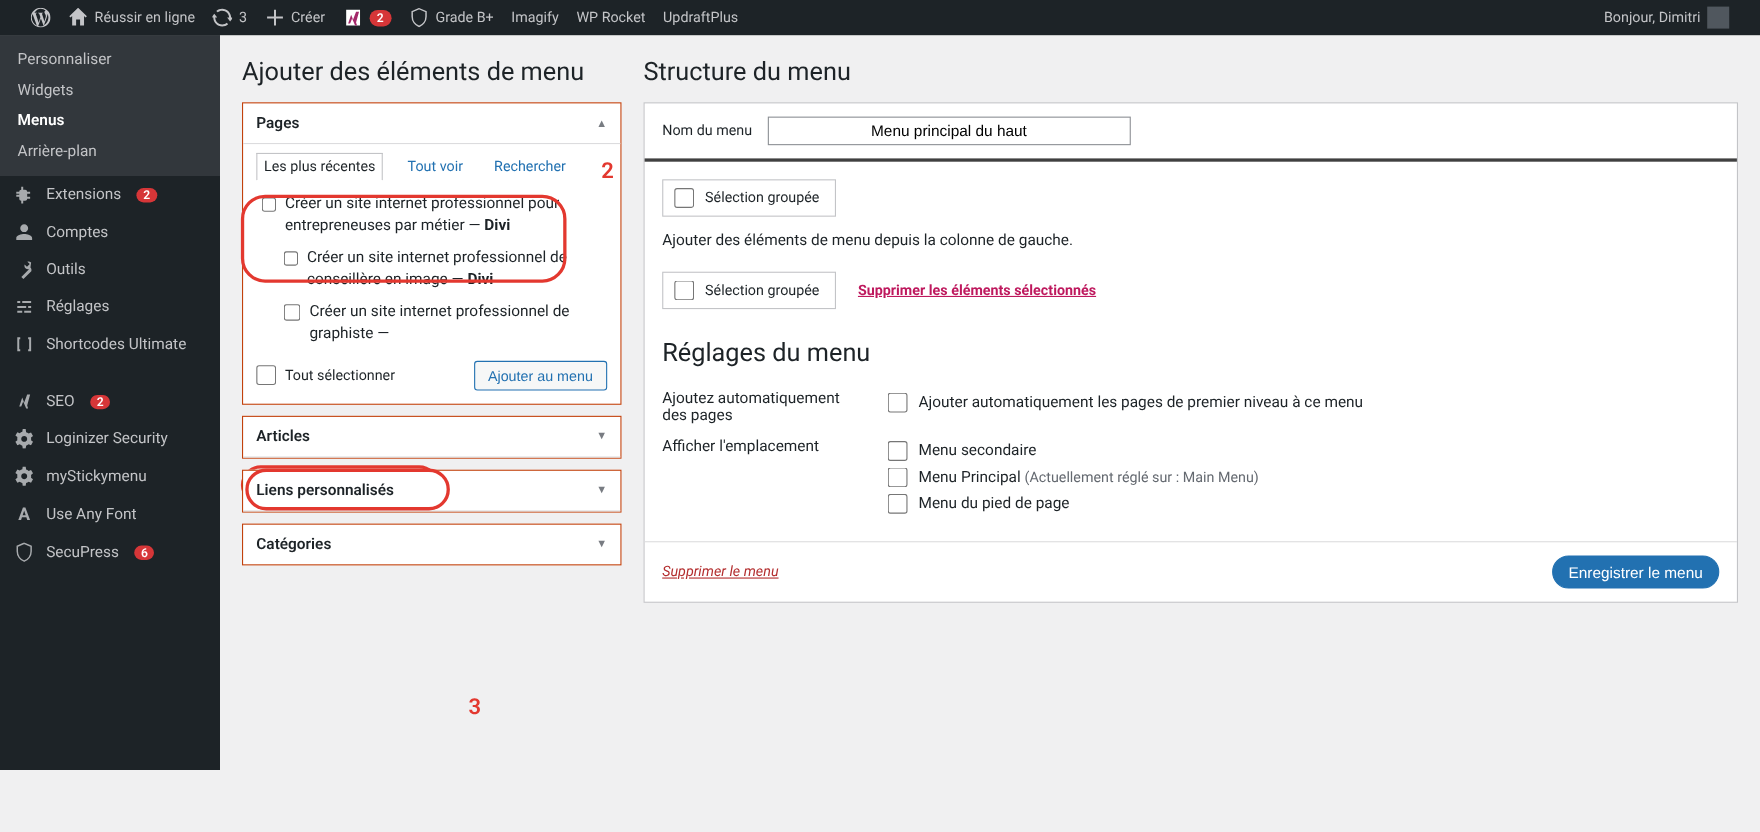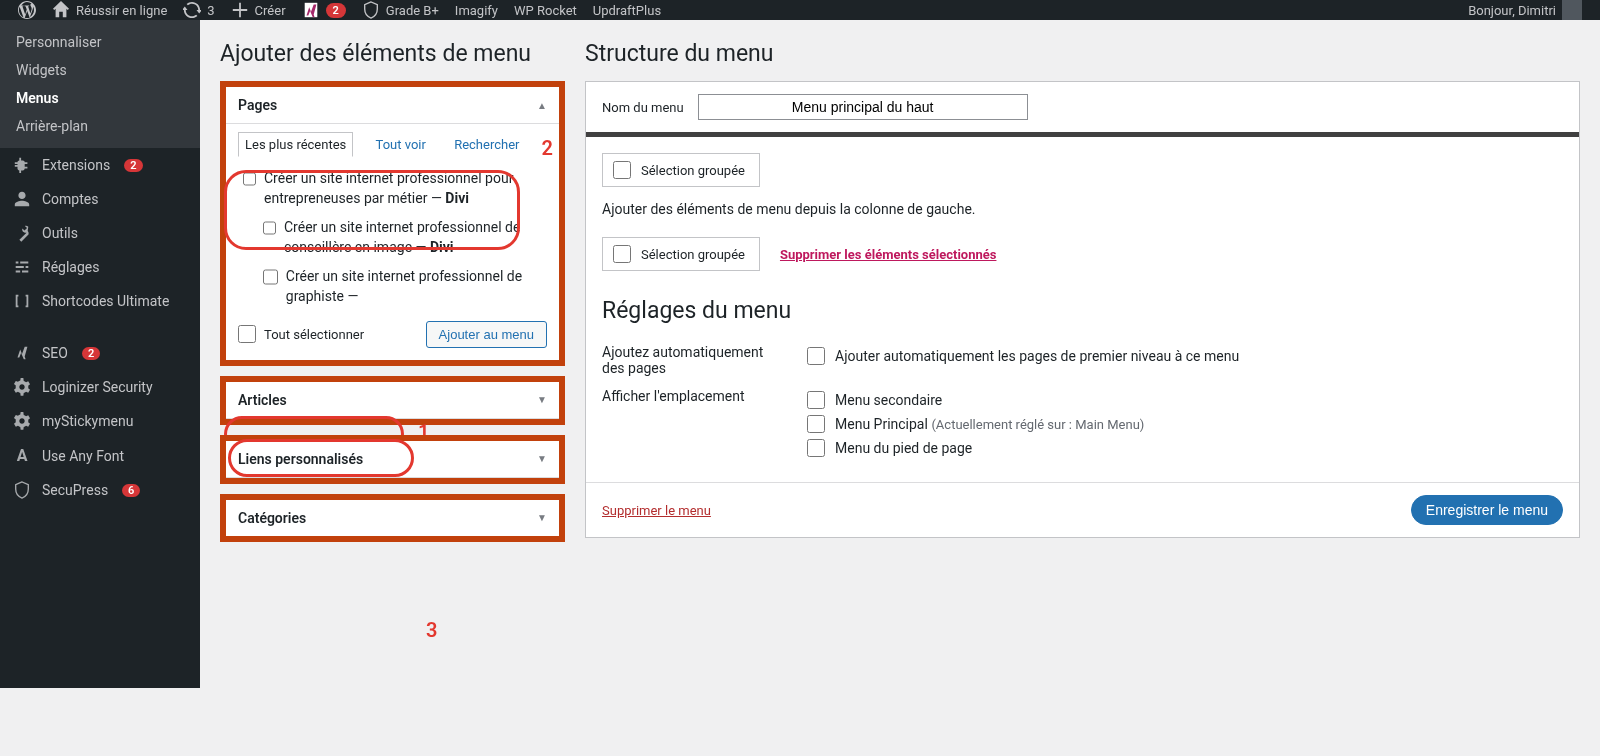"Réussir en ligne" .adminbar { height: 20px -> 32px; padding: 0 10px -> 0 20px }
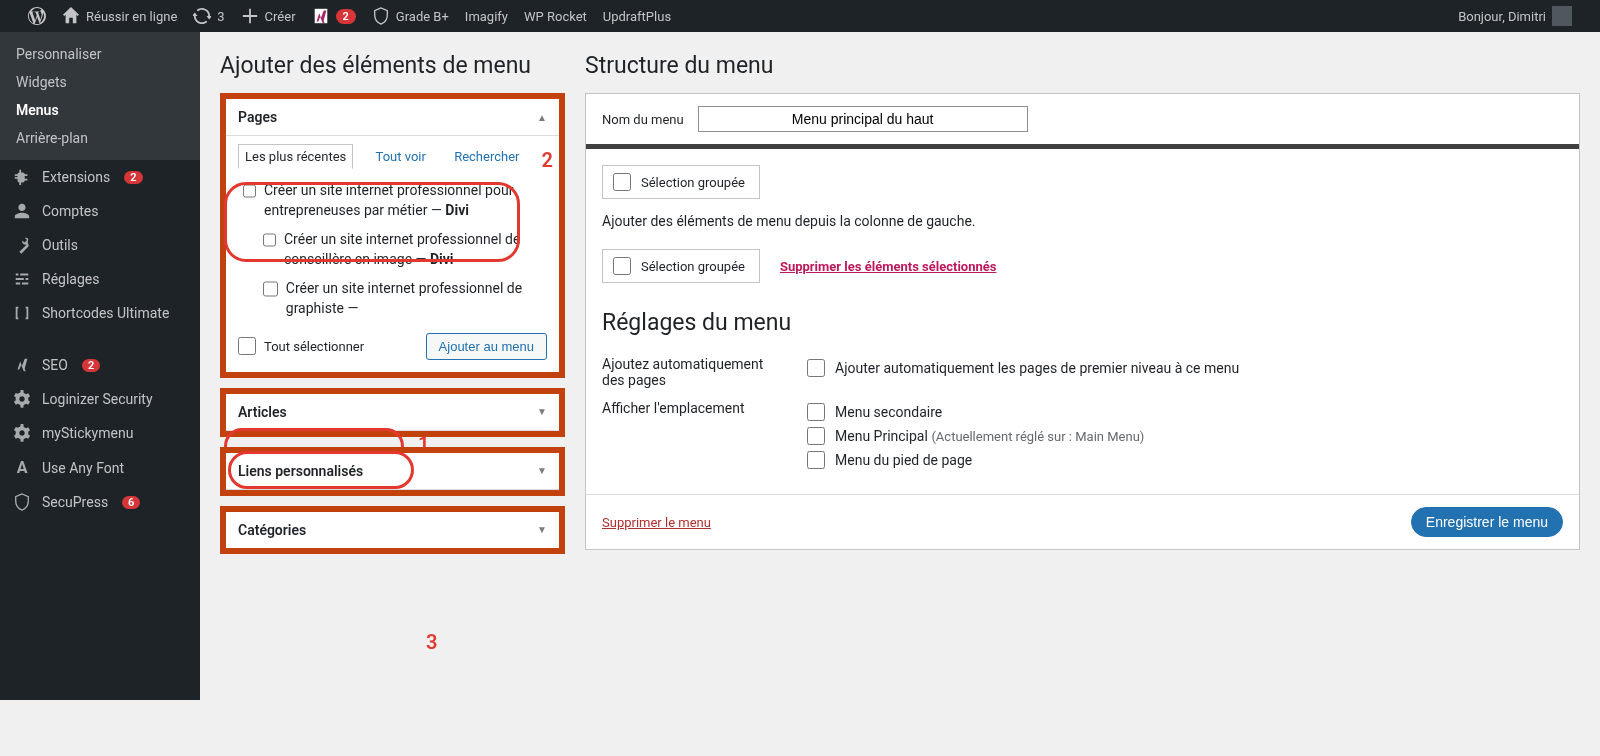"Pages" .panel { border: 6px solid #c2410c -> 1px solid #c2410c }
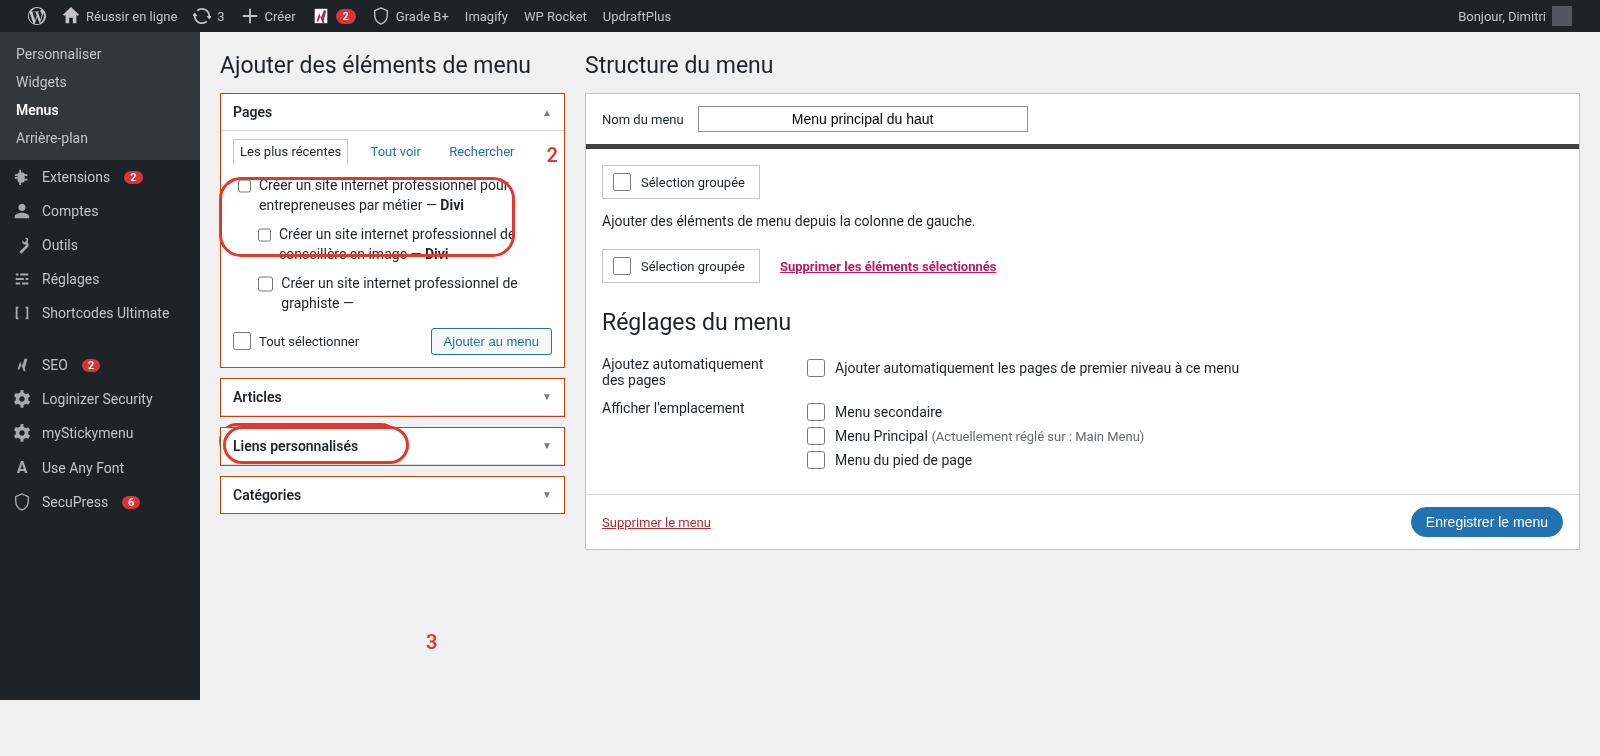"Nom du menu" .menu-top { border-bottom: 5px solid #404040 -> 3px solid #404040 }
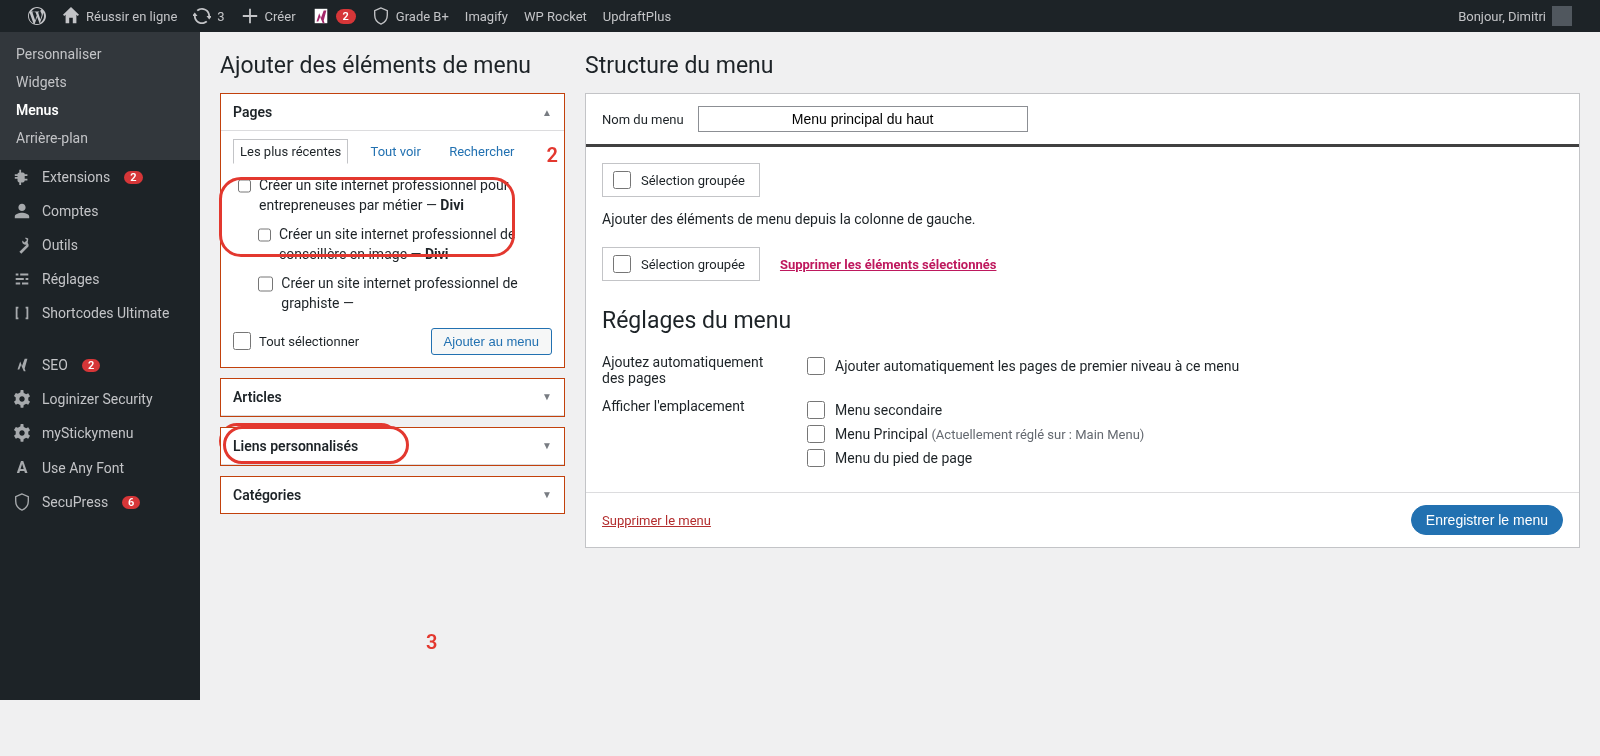"Supprimer le menu" .del-menu { font-style: none -> italic }
